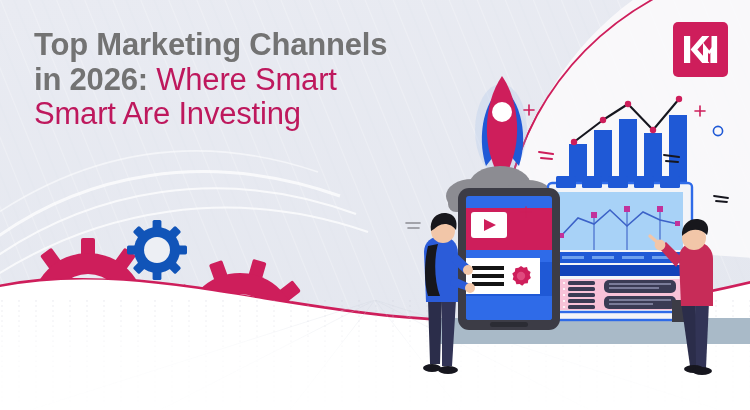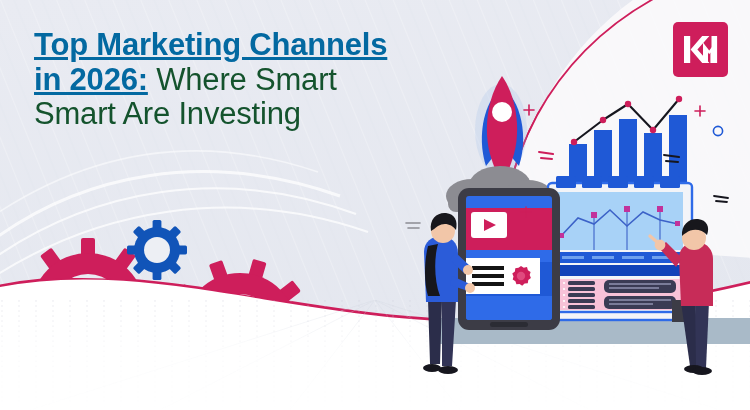"Top Marketing Channels" .hl-pink { color: #0369a1 -> #737373; text-decoration: underline -> none }
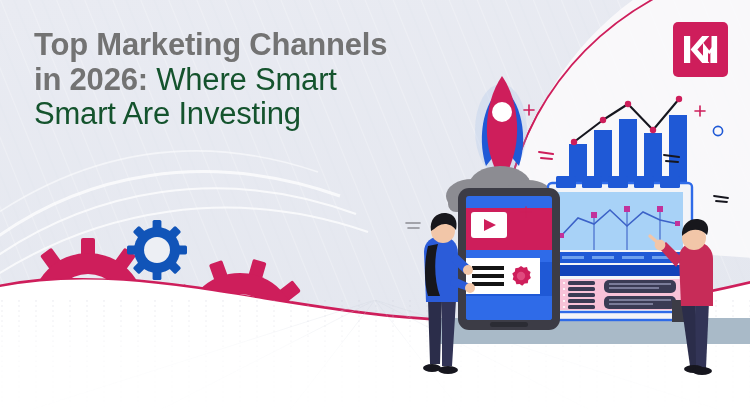"Where Smart" .hl-dark { color: #14532d -> #be185d }
